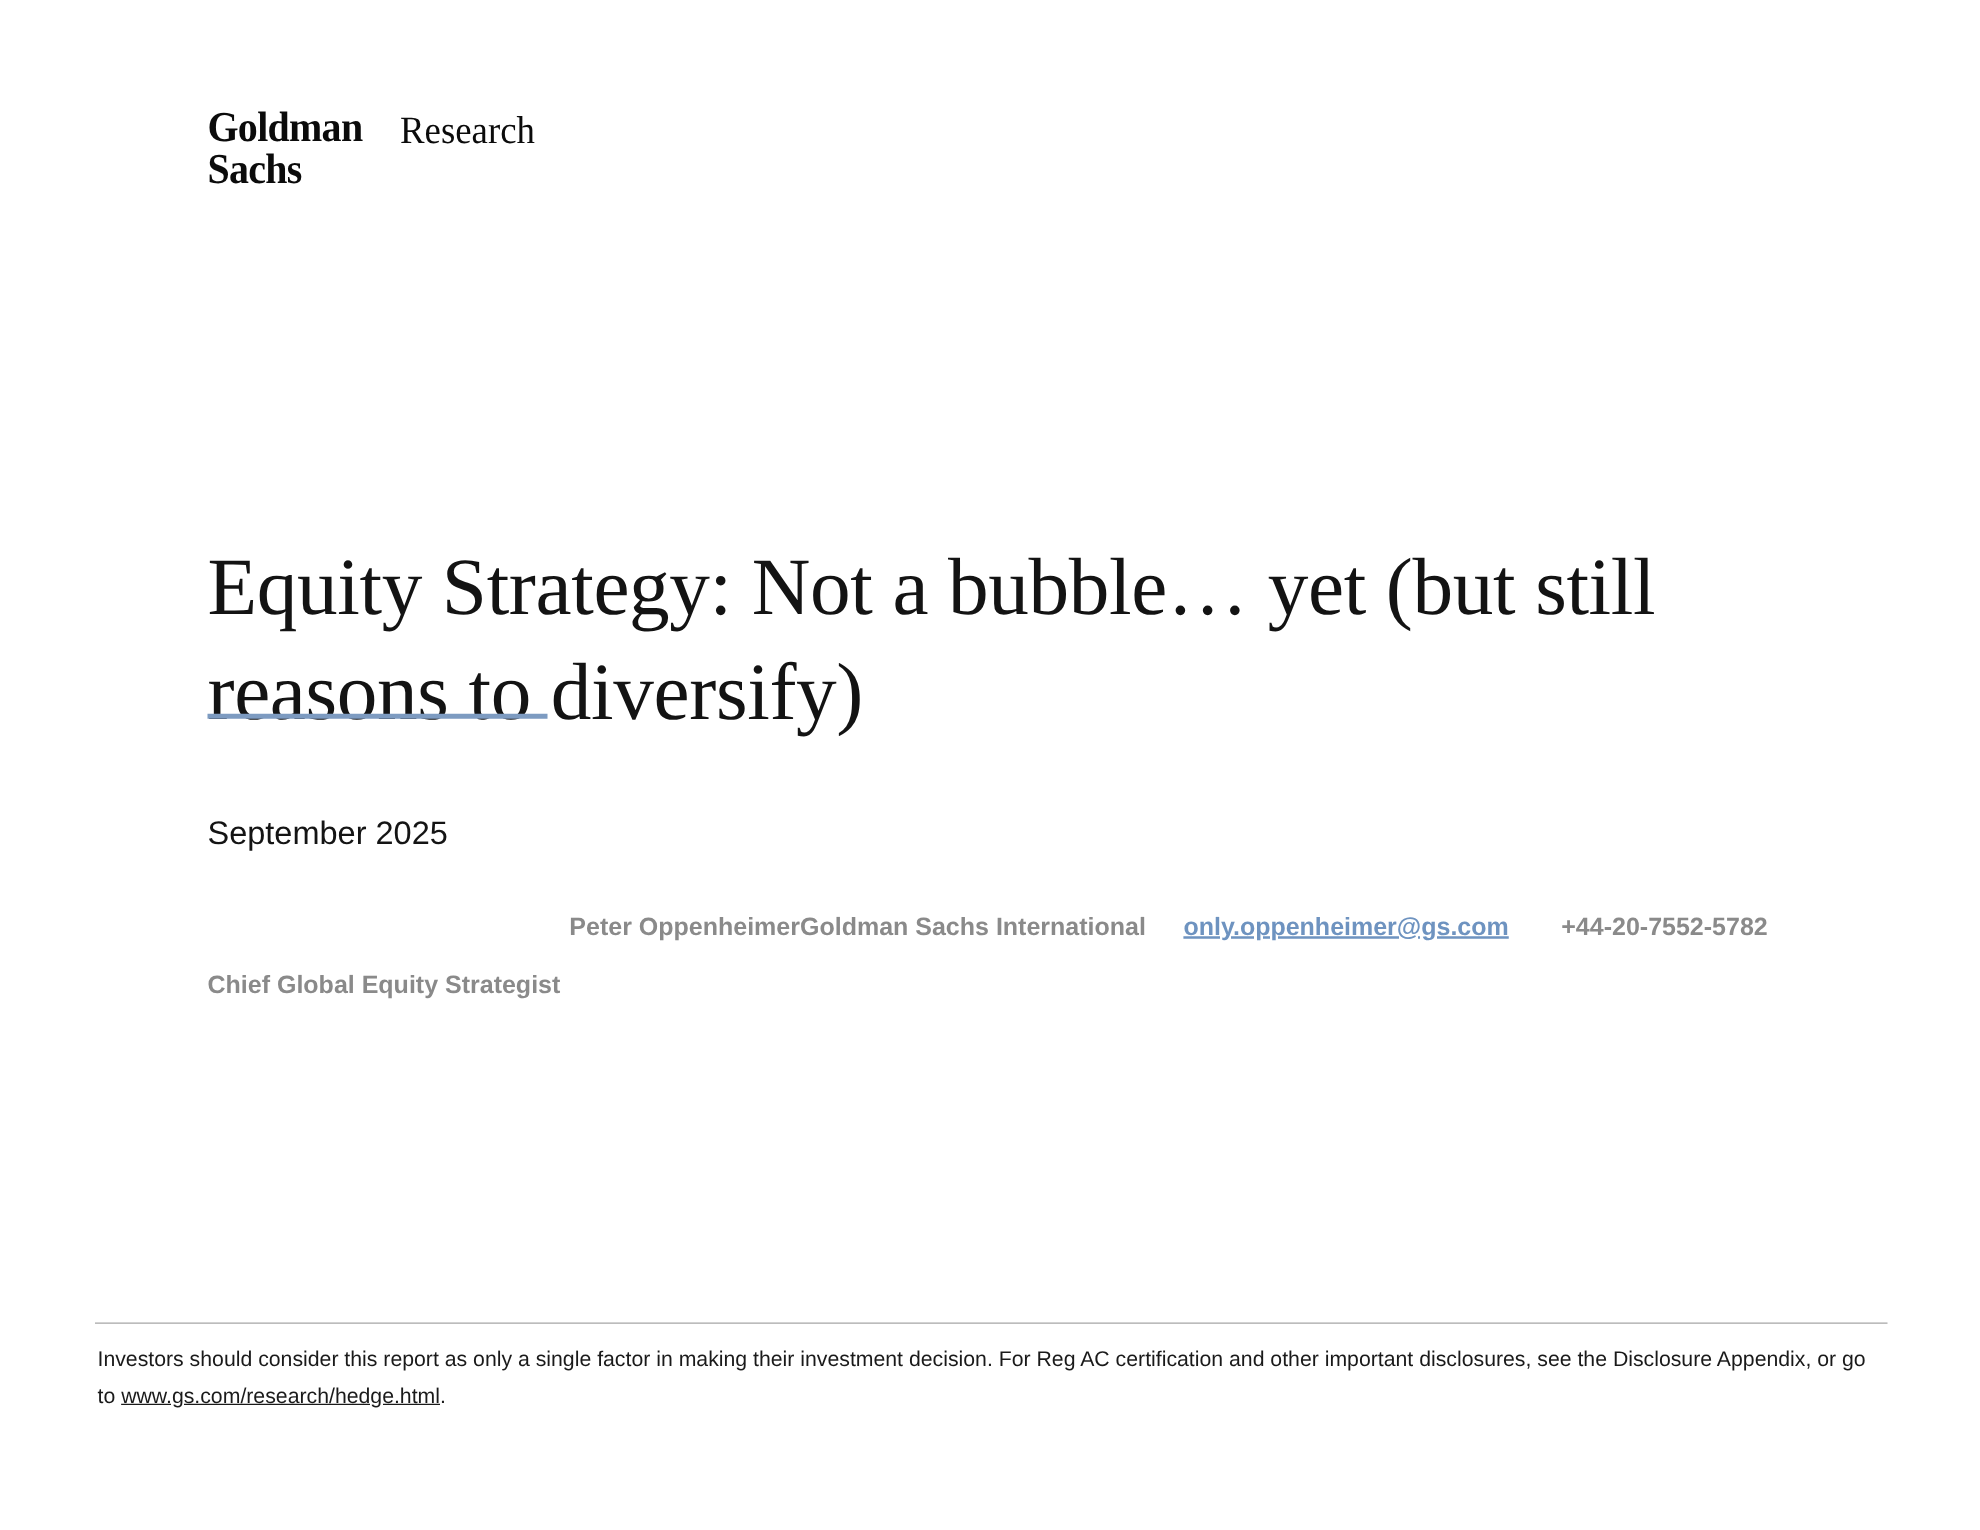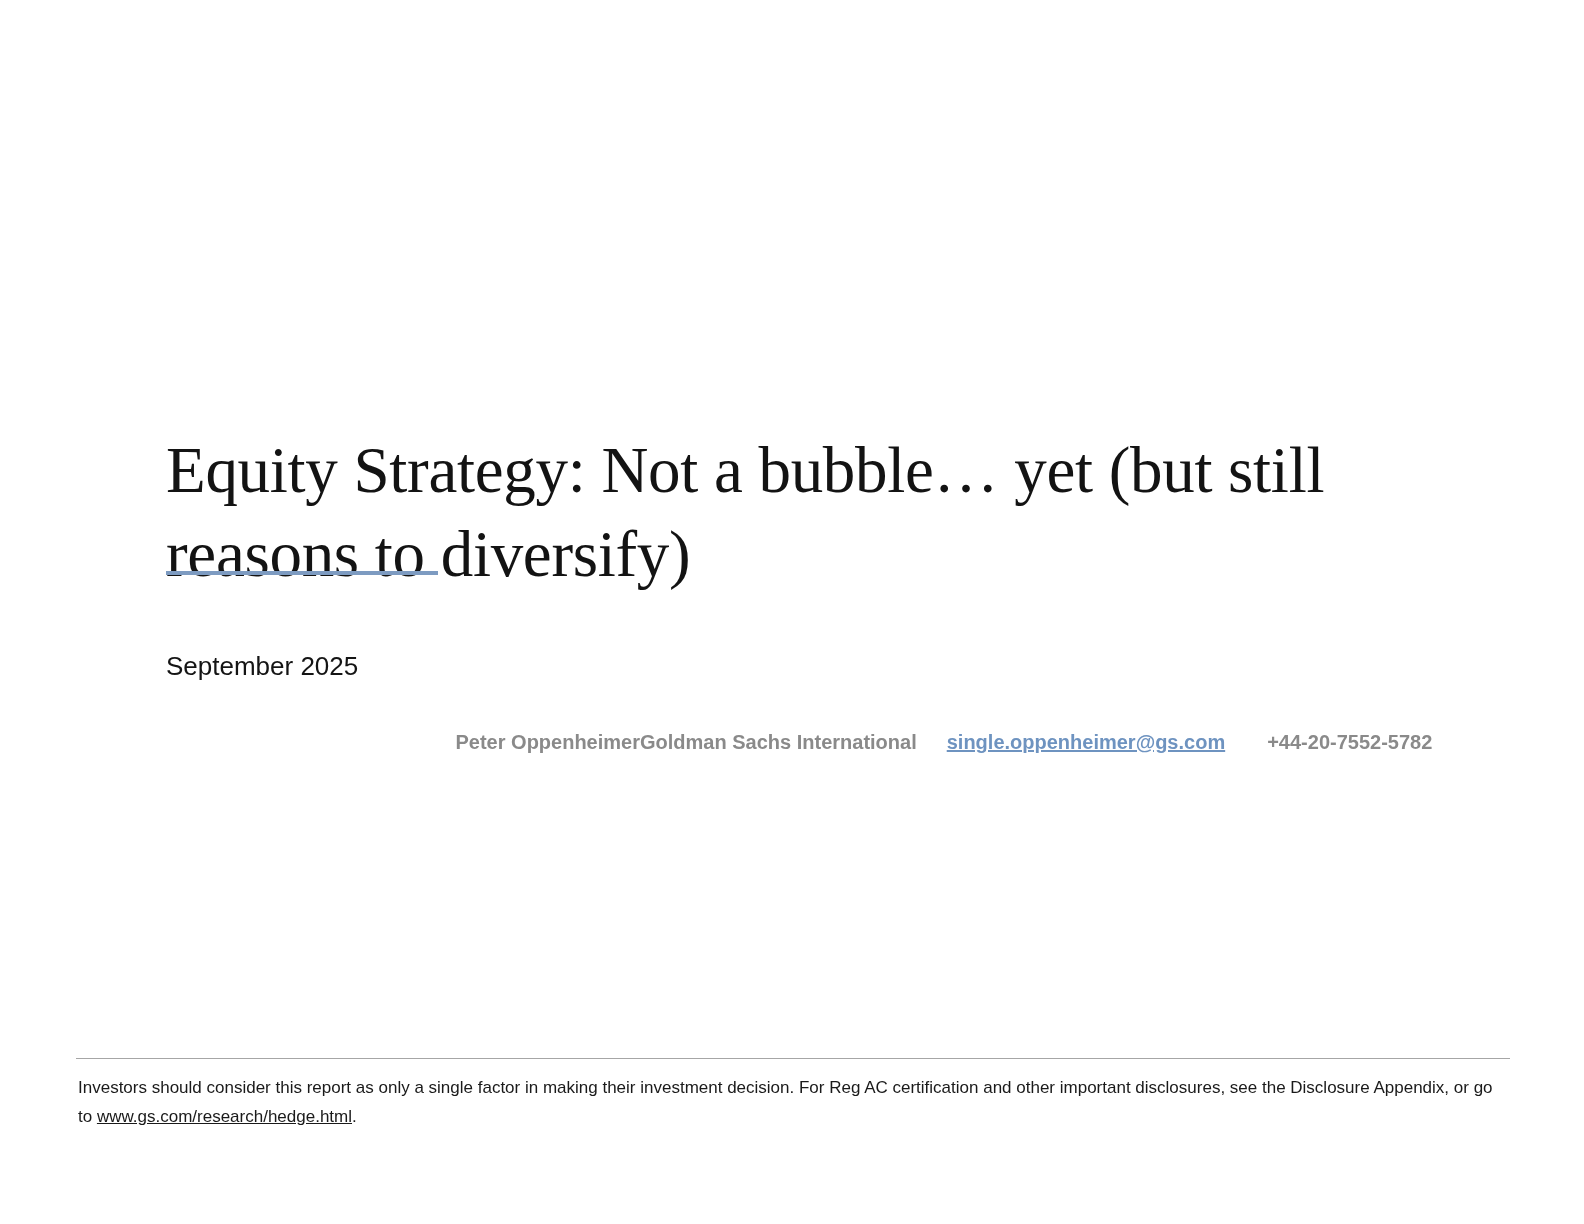"Goldman" div.logo { html: none -> <div> <div>Goldman Sachs</div> <div>Research</div> </div> }
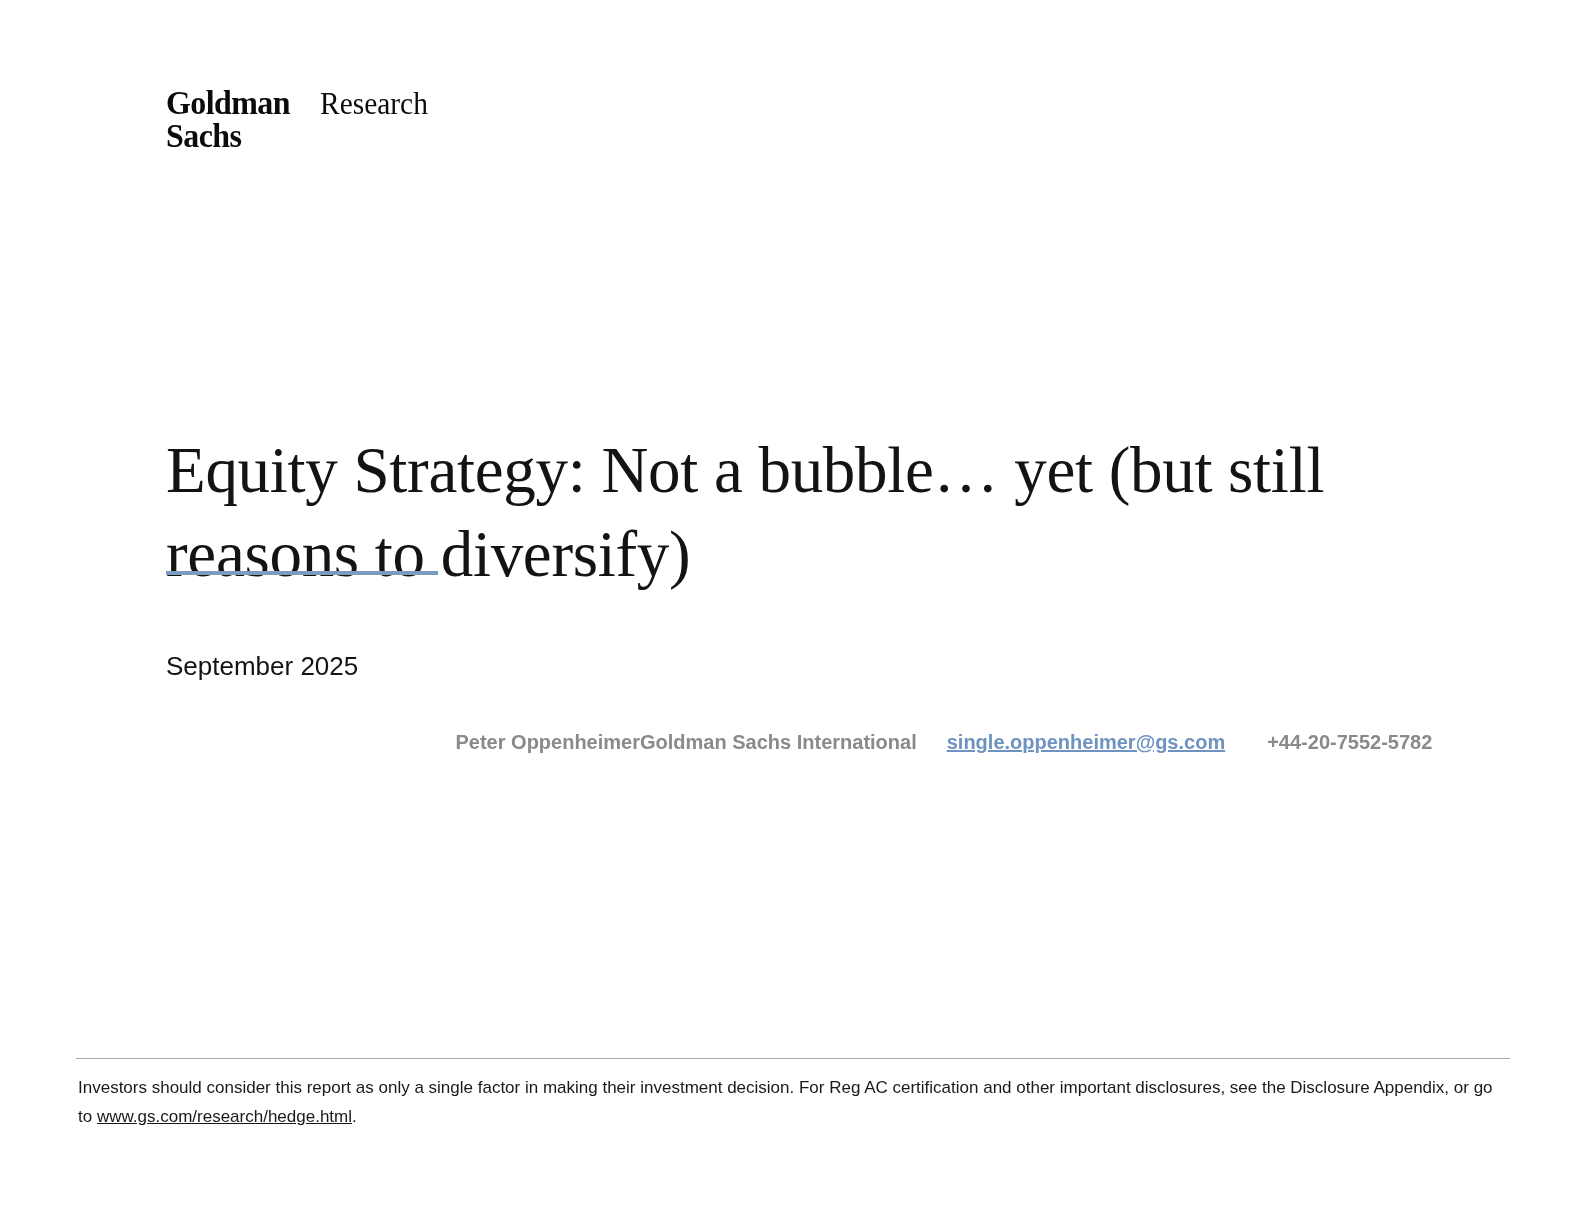"single.oppenheimer@gs.com" a.email { text: single.oppenheimer@gs.com -> only.oppenheimer@gs.com }
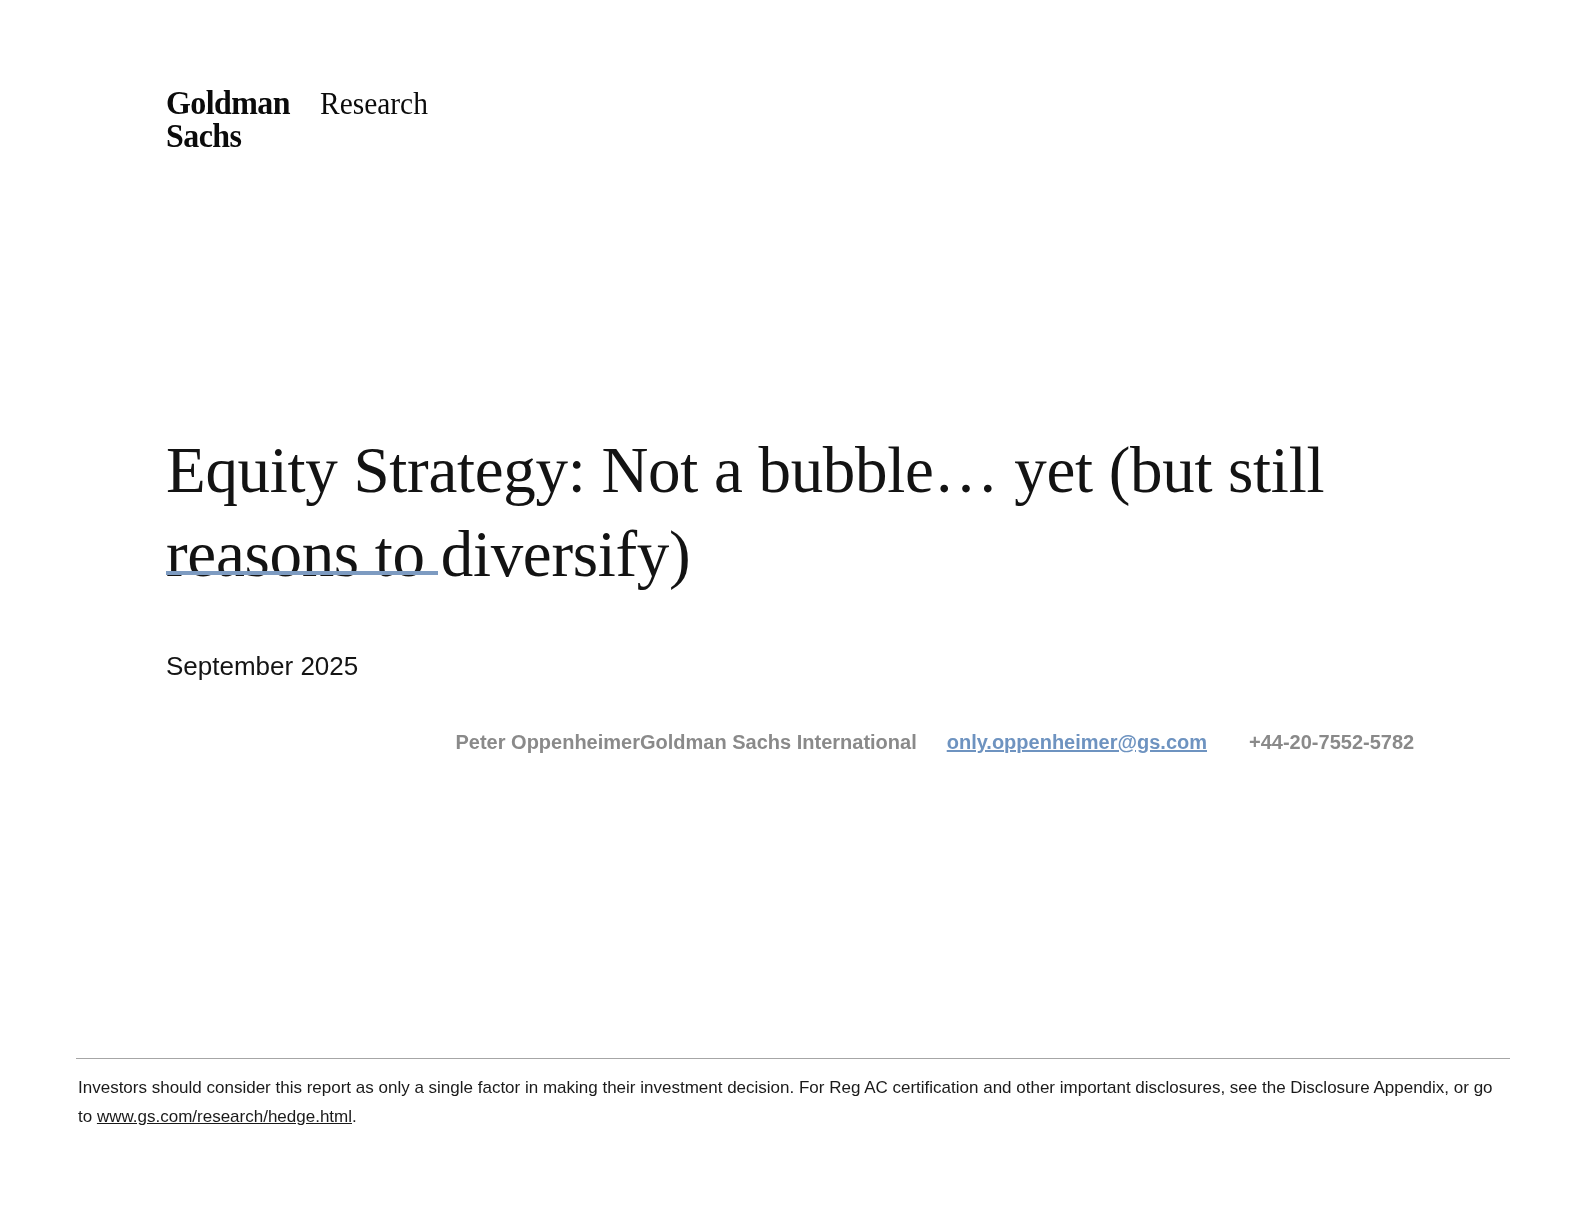"Chief Global Equity Strategist" div.author-row { html: none -> <div> <div>Chief Global Equity Strategist</div> </div> }
